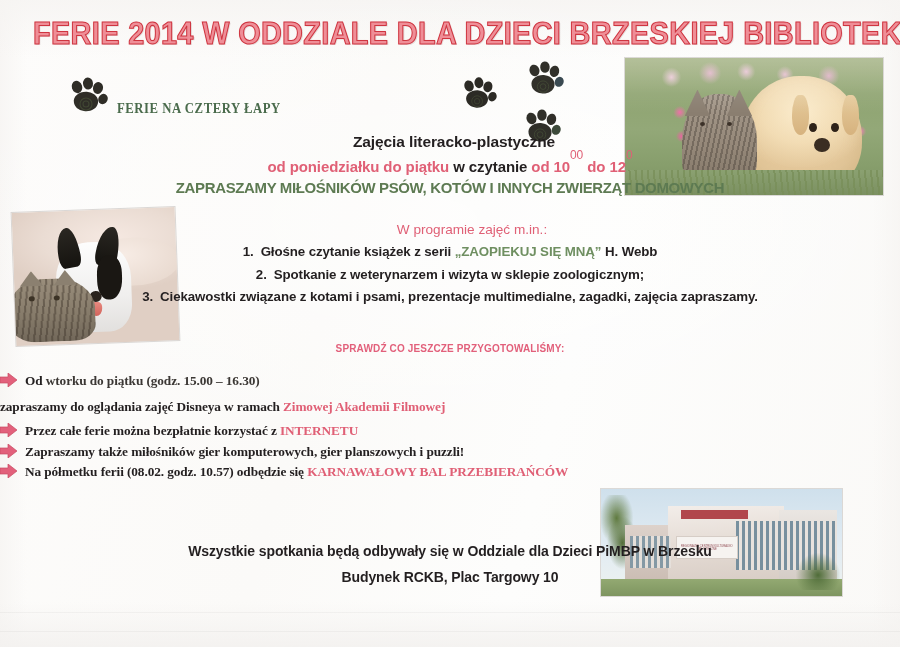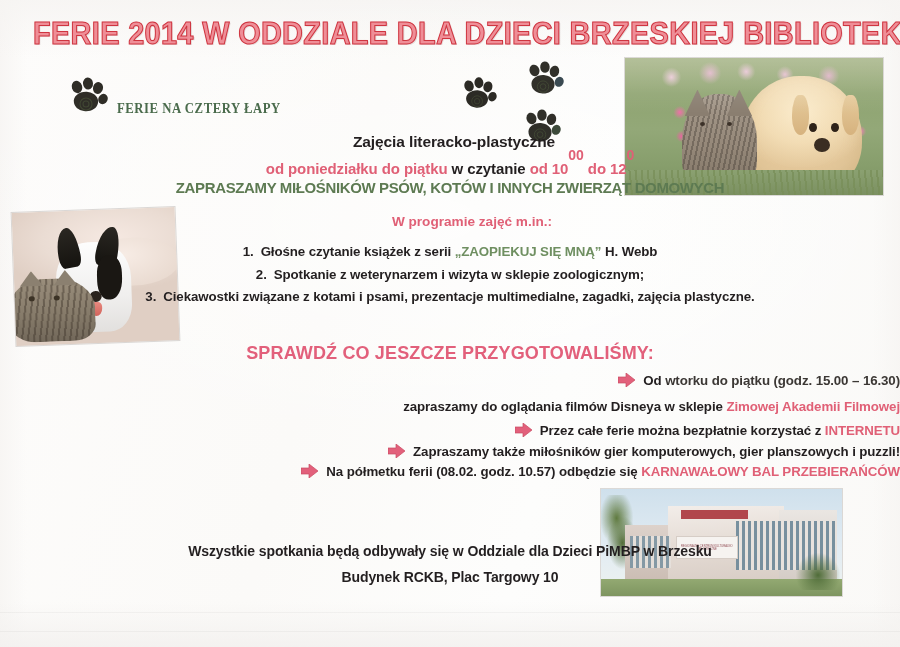"00" #line-godziny sup { font-size: 14px -> 12px; font-weight: 700 -> 400 }
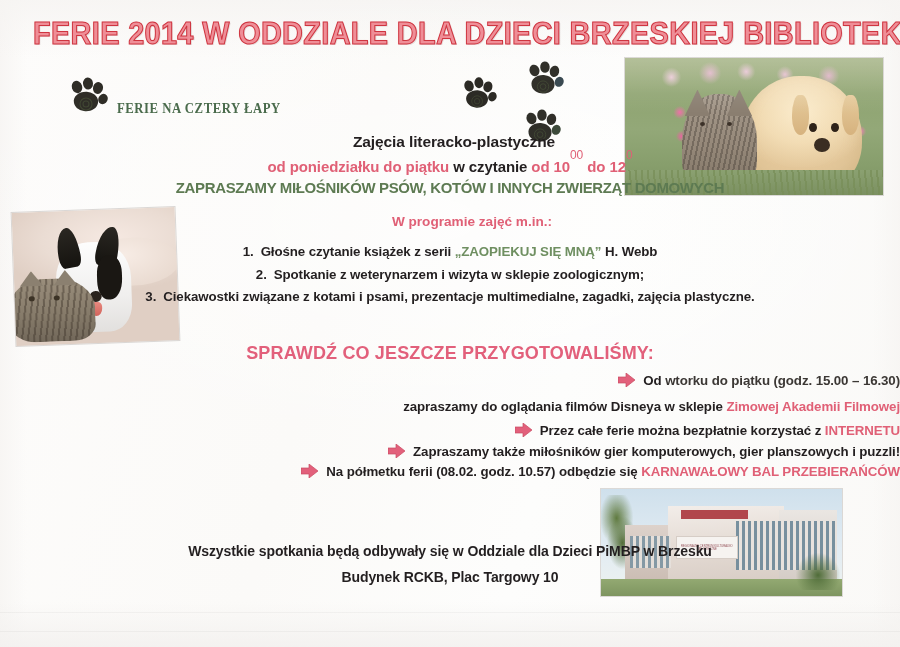"W programie zajęć m.in.:" #line-program { font-weight: 700 -> 400; top: 214px -> 222px }
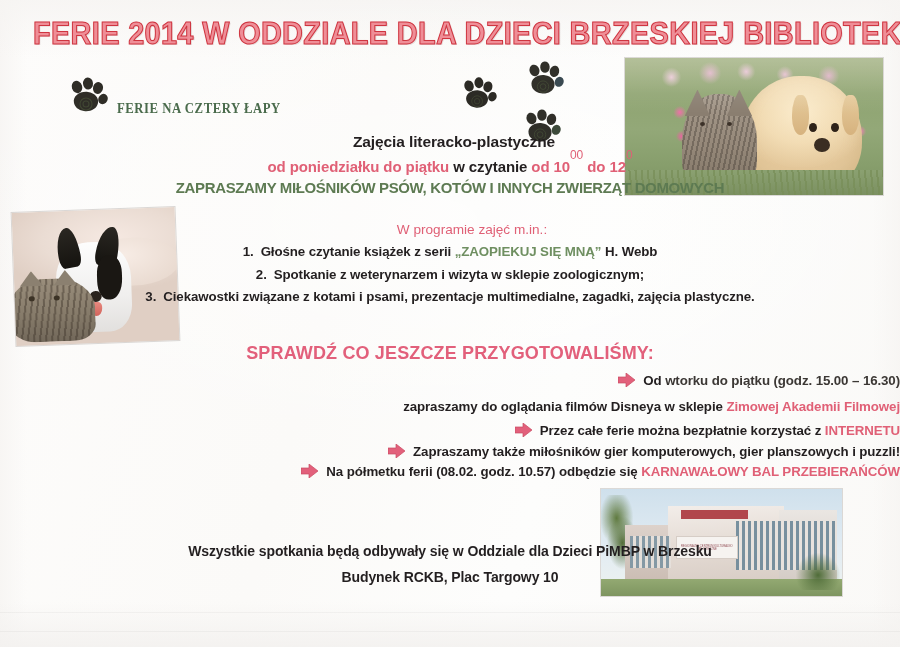"Ciekawostki związane z kotami i" span.blk { text: plastyczne -> zapraszamy }
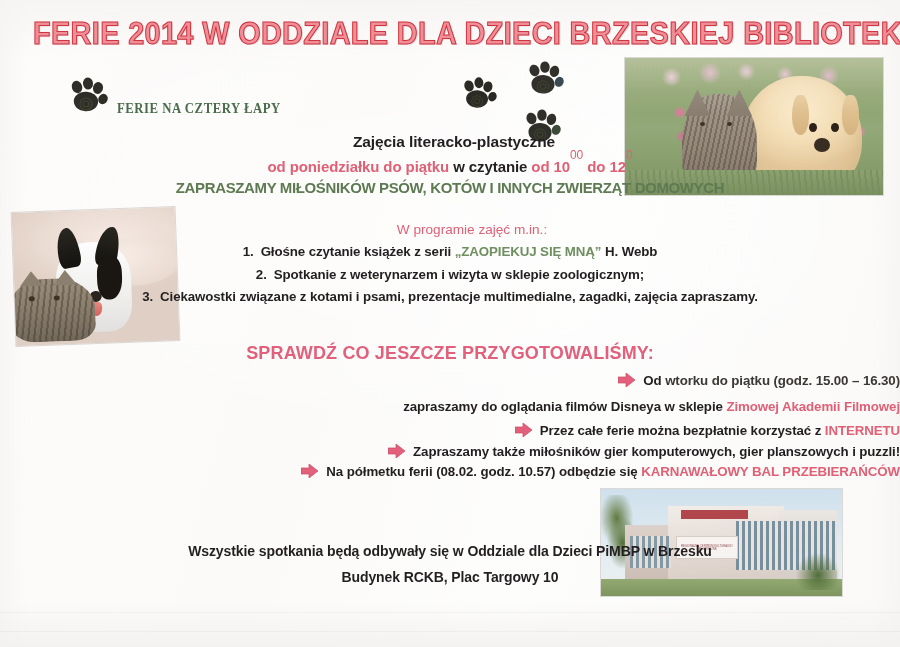"SPRAWDŹ CO JESZCZE PRZYGOTOWALIŚMY:" #line-sprawdz { font-size: 18px -> 10px }
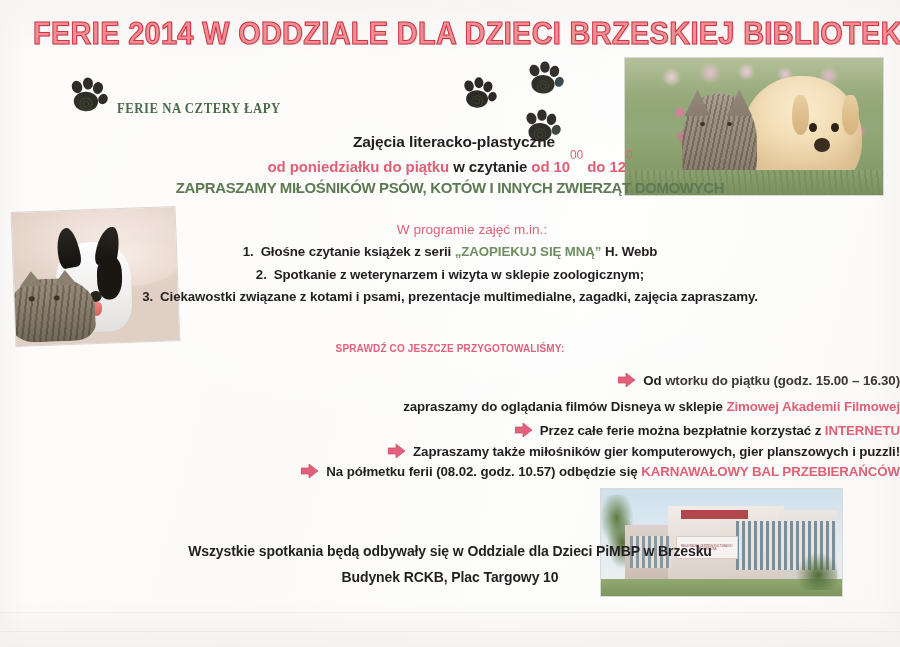"Od wtorku do piątku (godz." .arrow-line { font-family: none -> Liberation Serif, serif; text-align: right -> left }
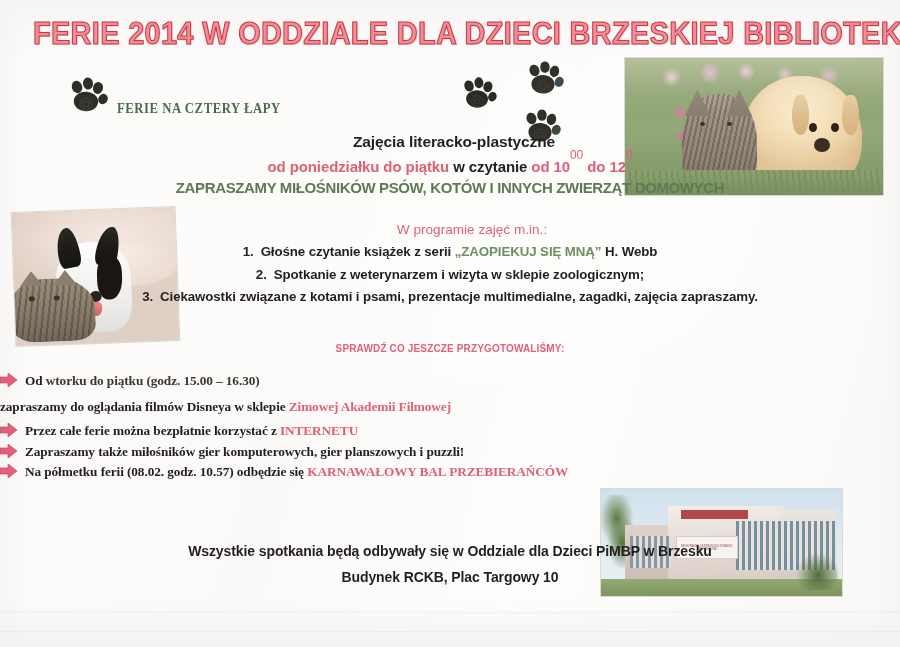"zapraszamy do oglądania filmów Disneya" span.blk { text: filmów Disneya w sklepie -> zajęć Disneya w ramach }
